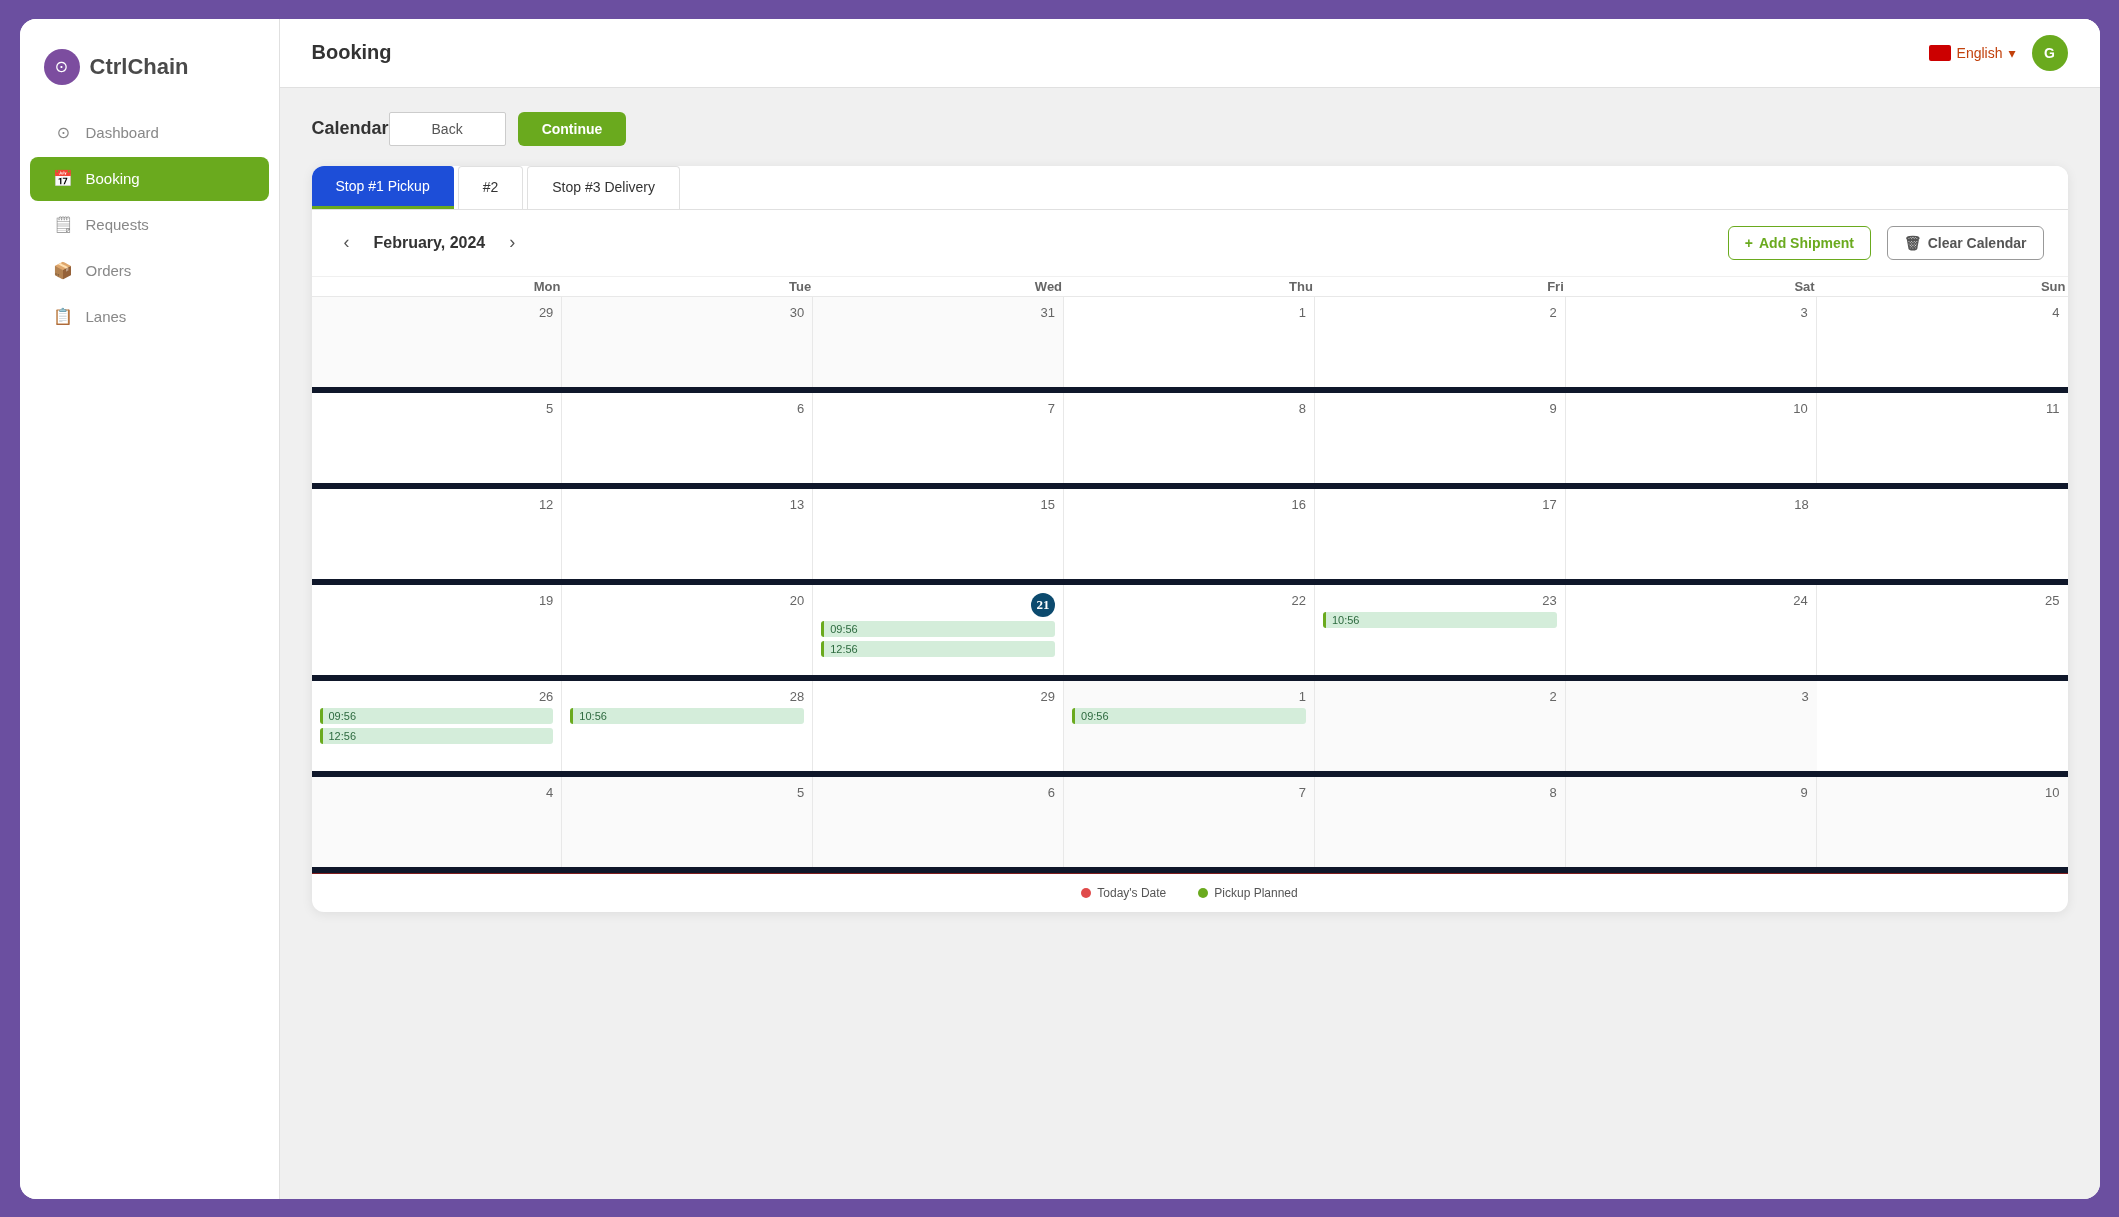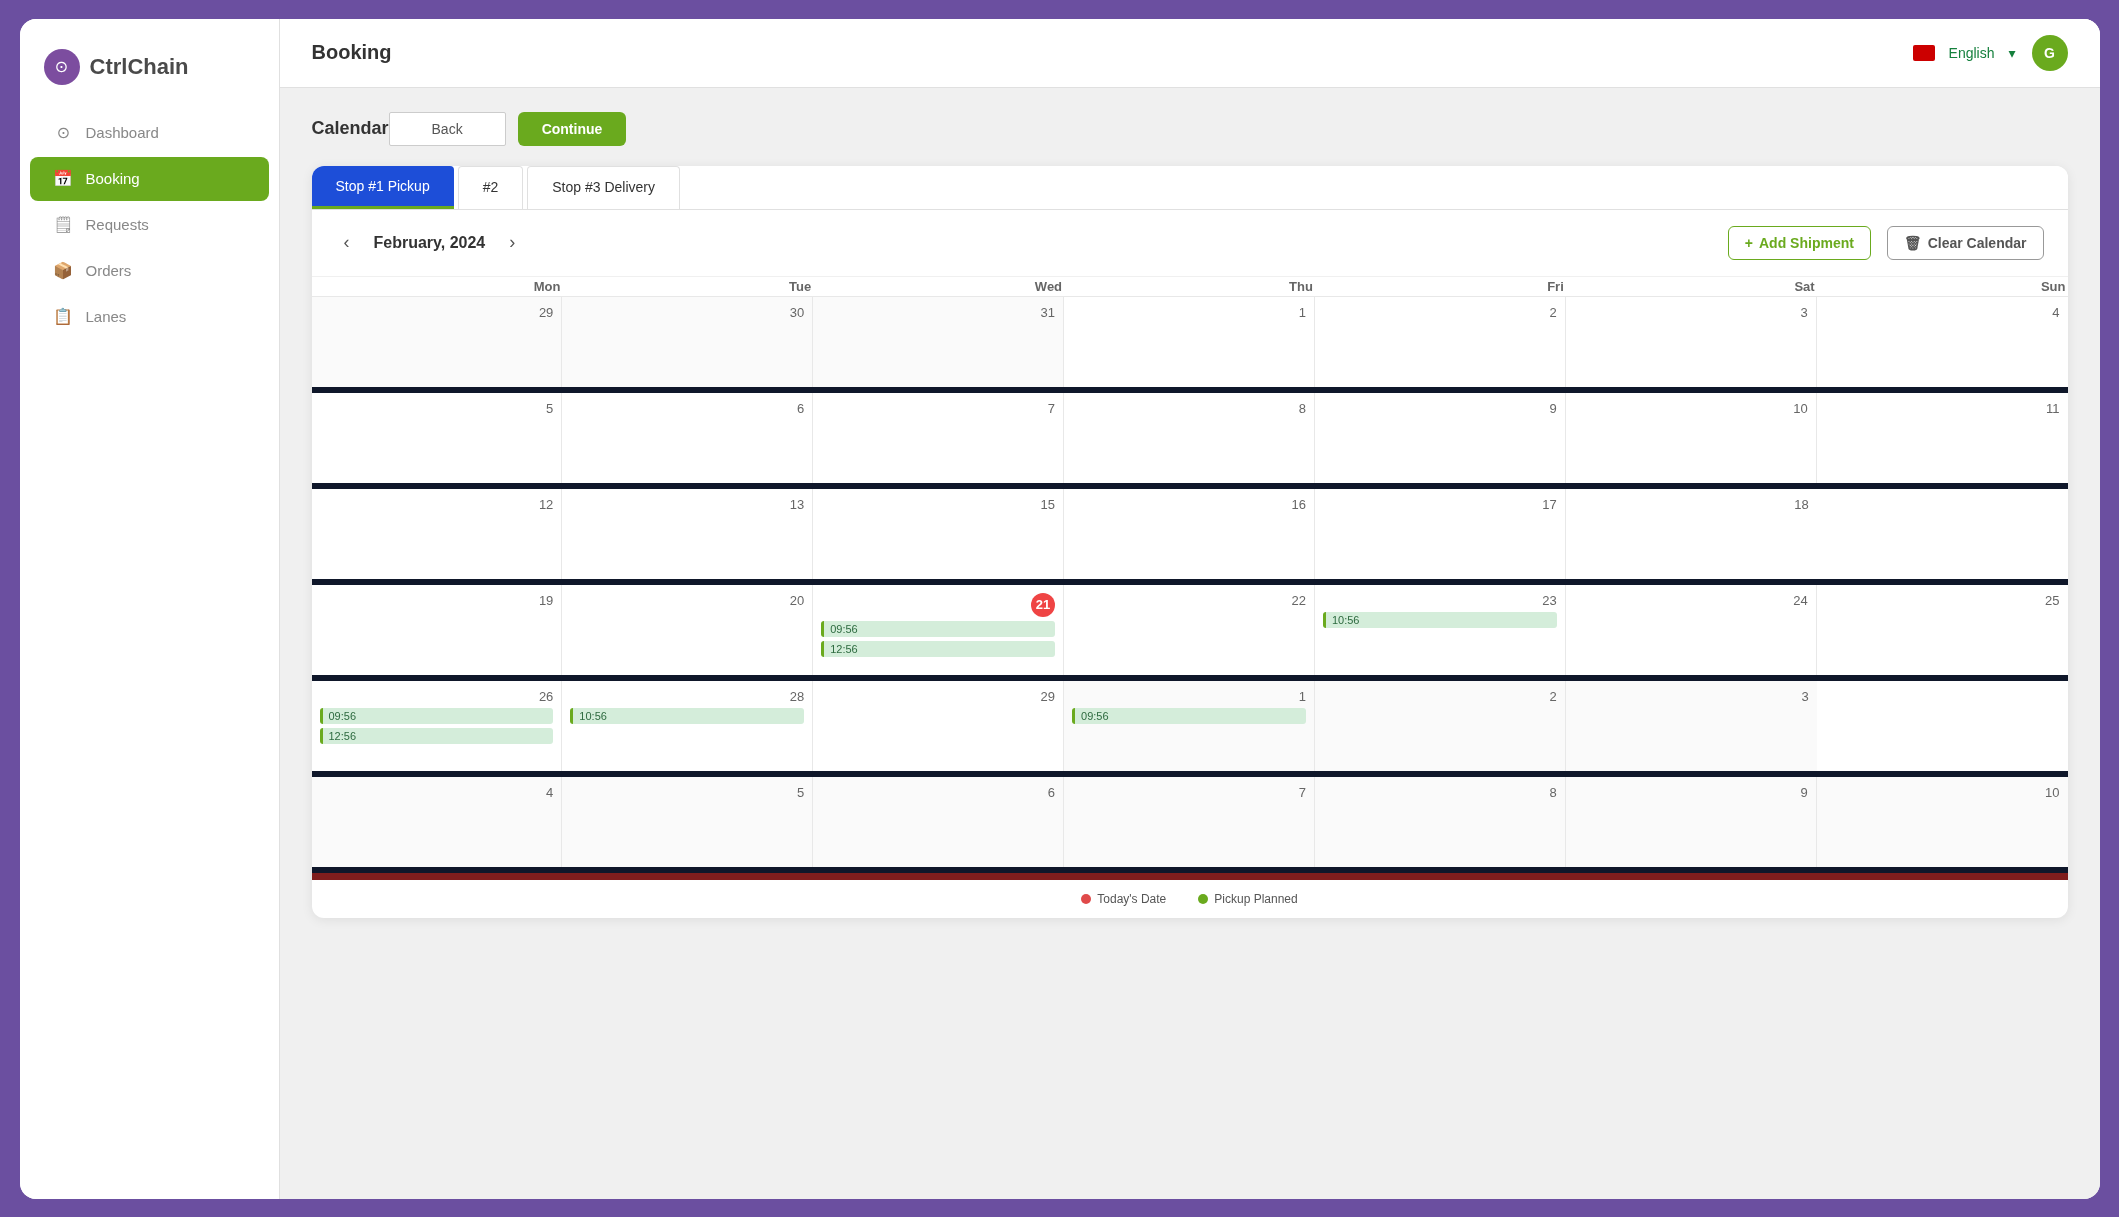"English" .lang-selector { color: #15803d -> #c2410c; gap: 14px -> 6px }
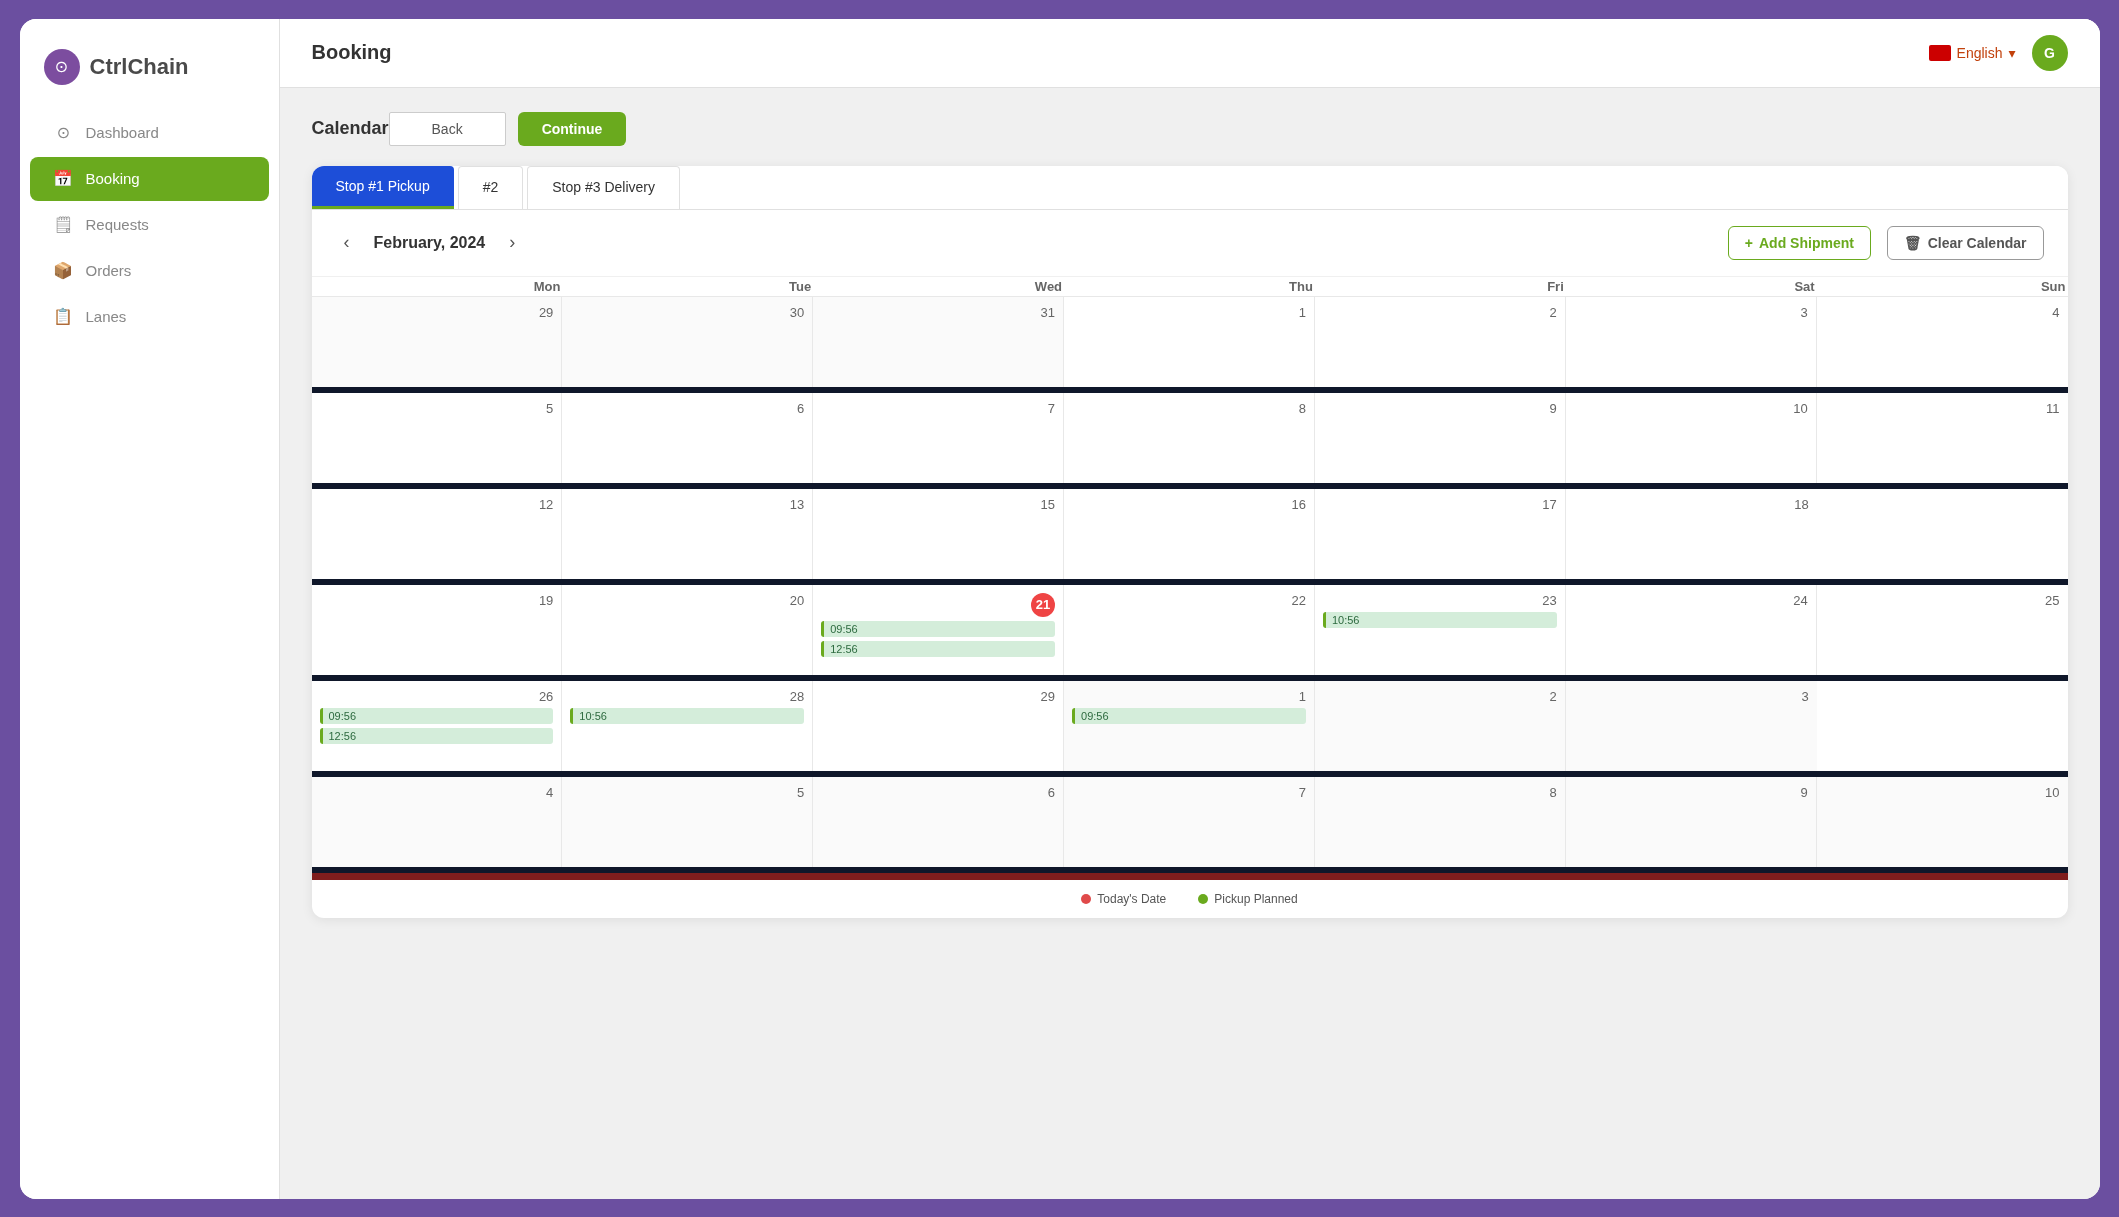"21" .cal-date.today { background: #ef4444 -> #0c4a6e; font-family: none -> Liberation Serif, serif }
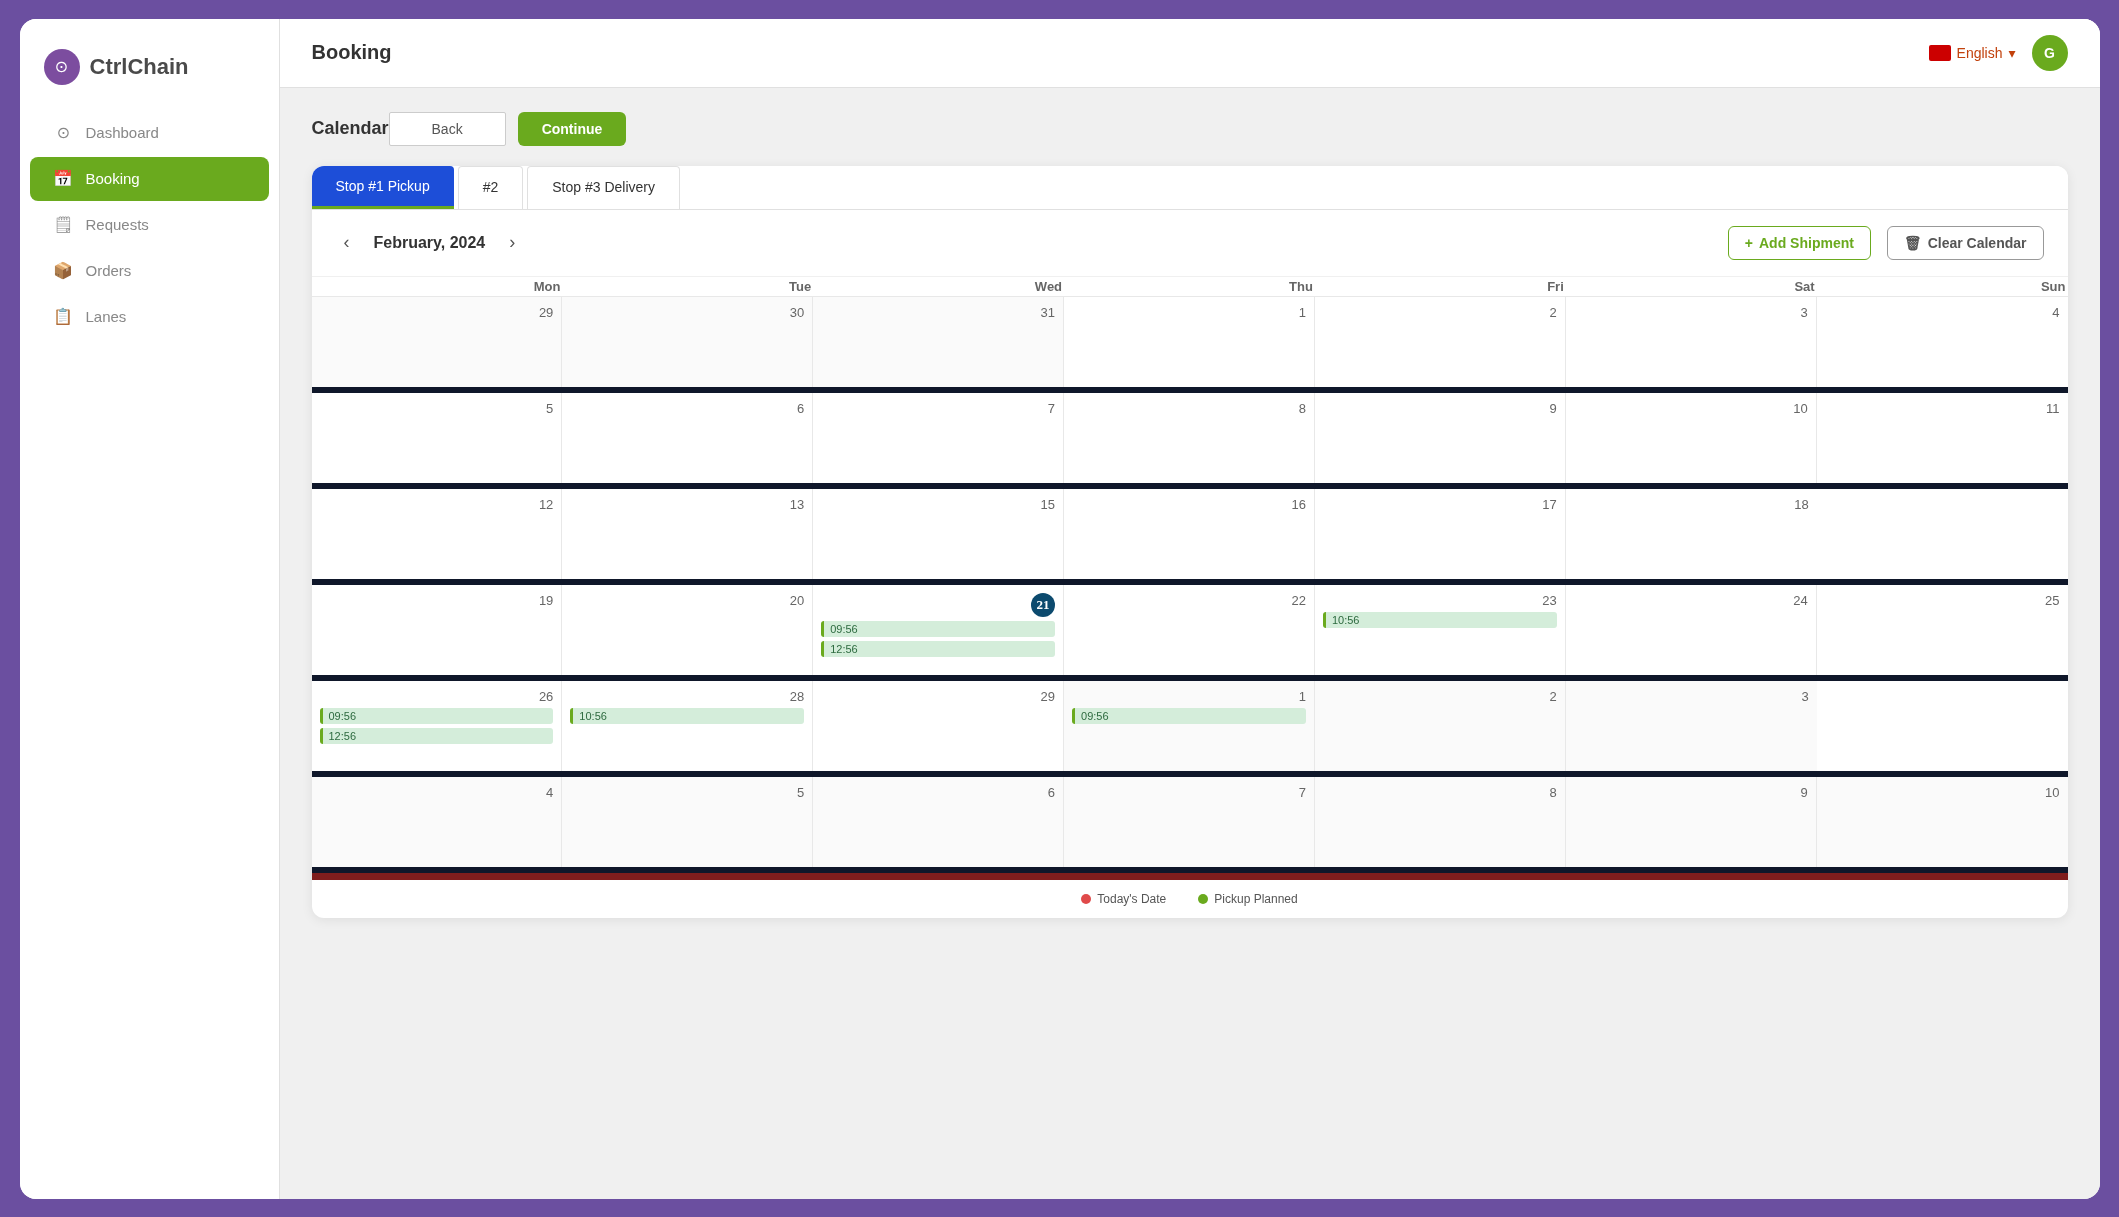"Today's Date" .calendar-legend { border-top: 7px solid #7f1d1d -> 1px solid #7f1d1d }
